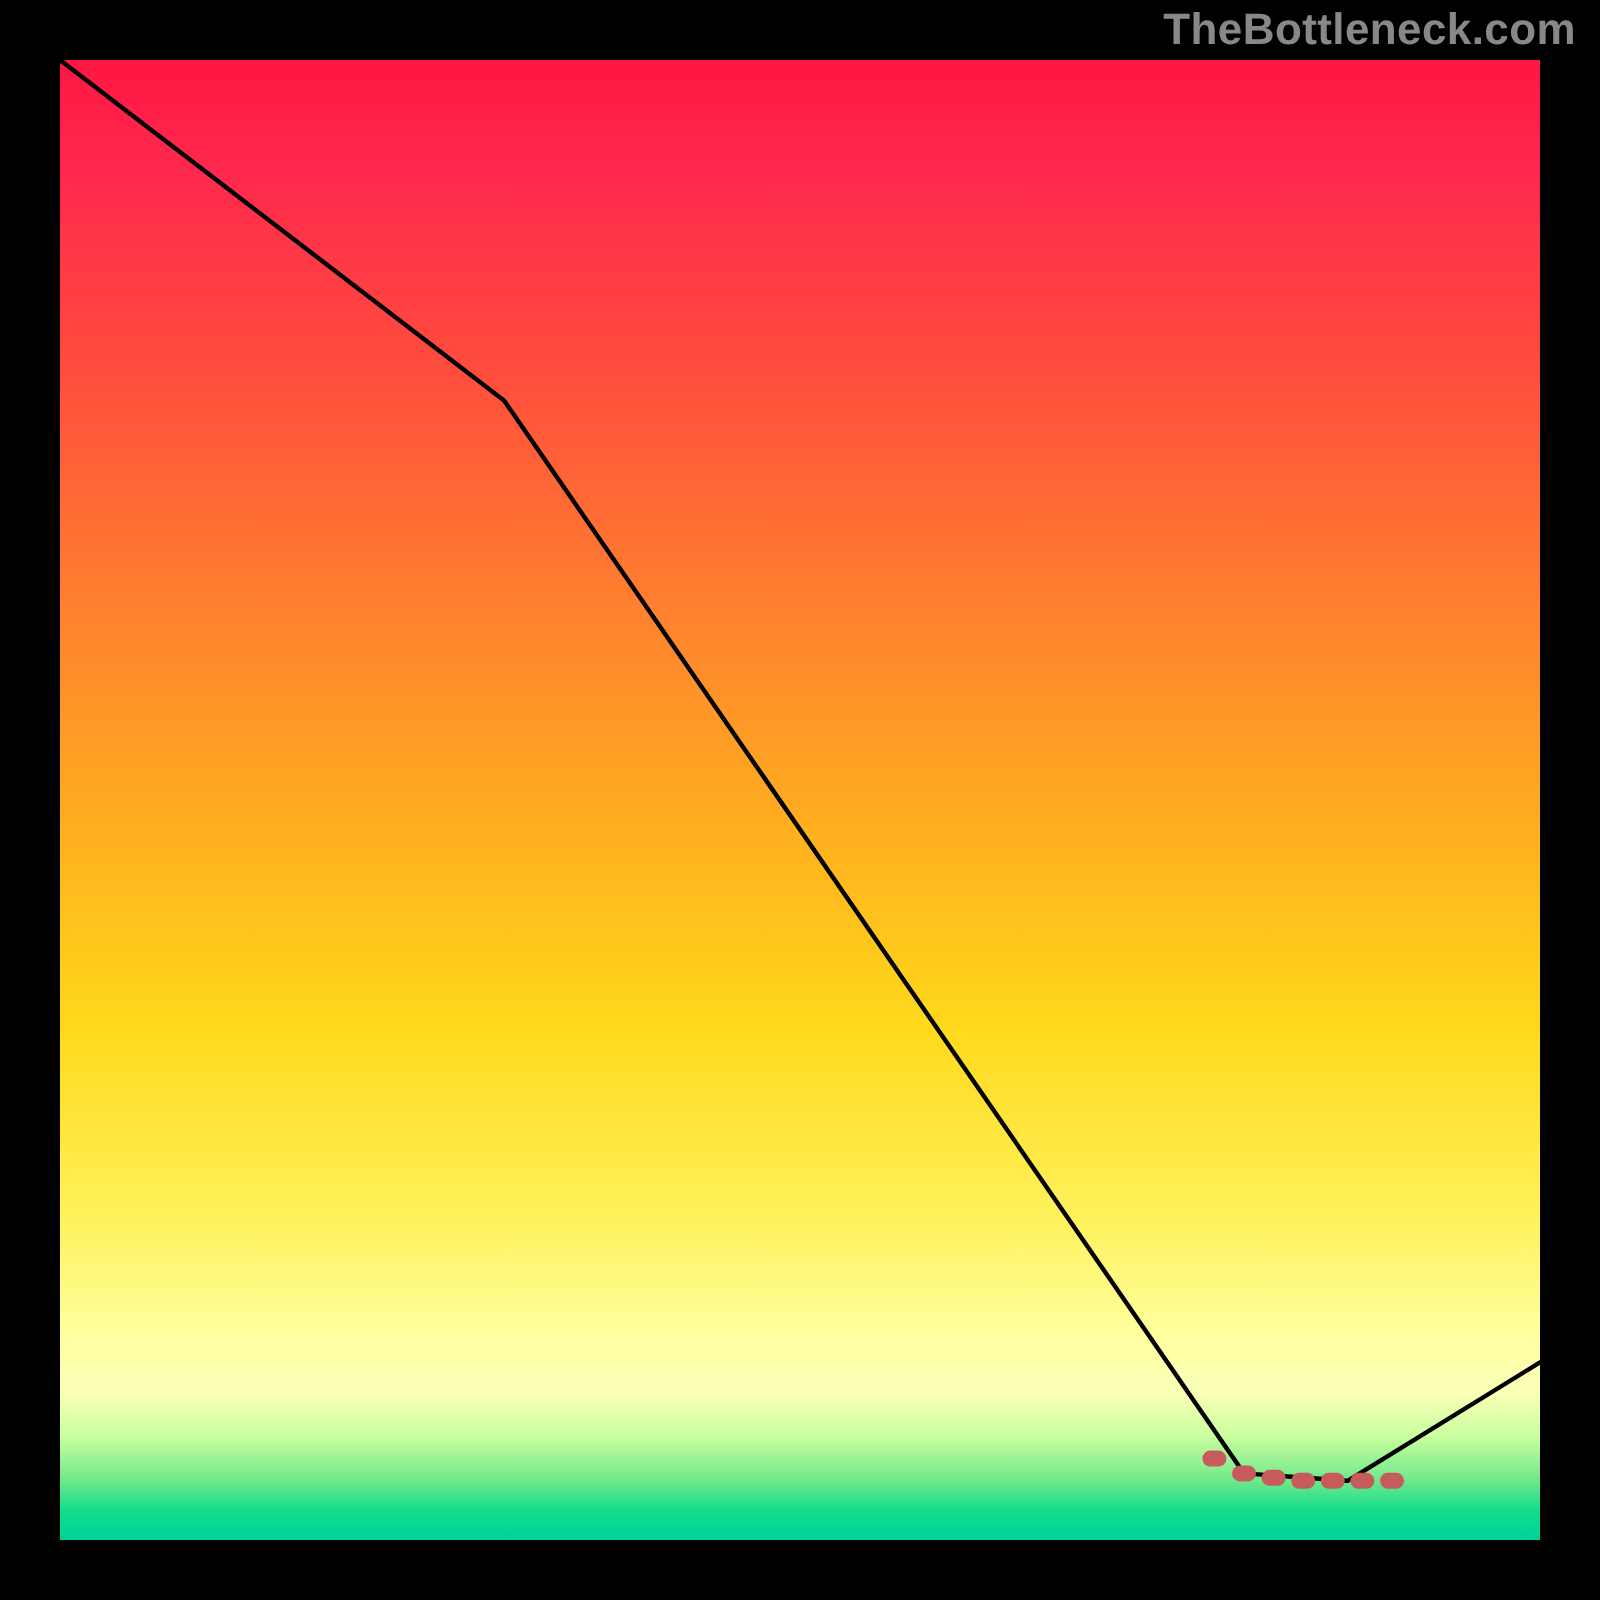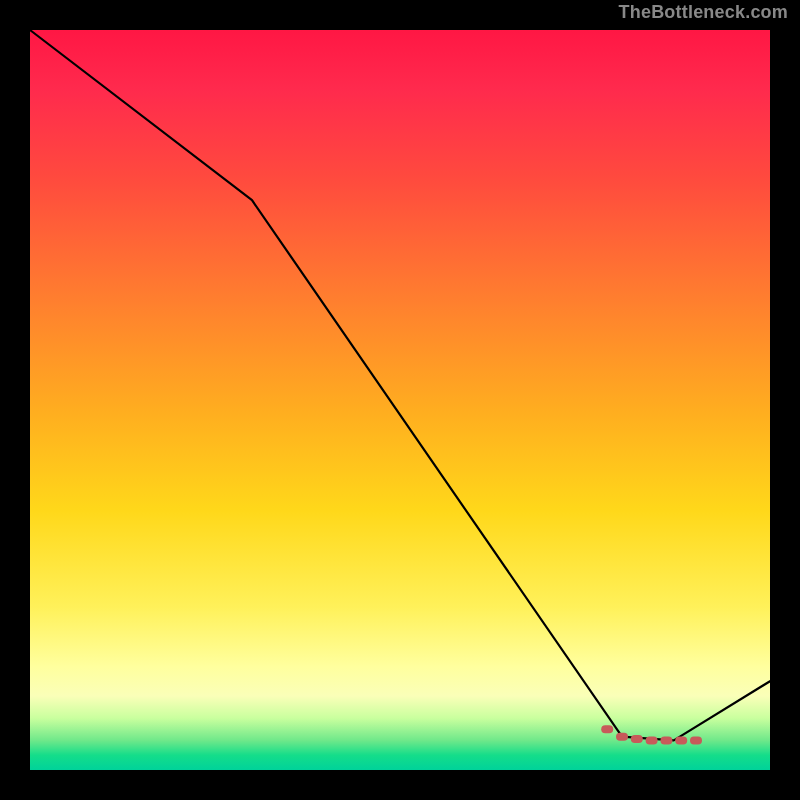"TheBottleneck.com" .watermark { font-size: 18px -> 22px }
